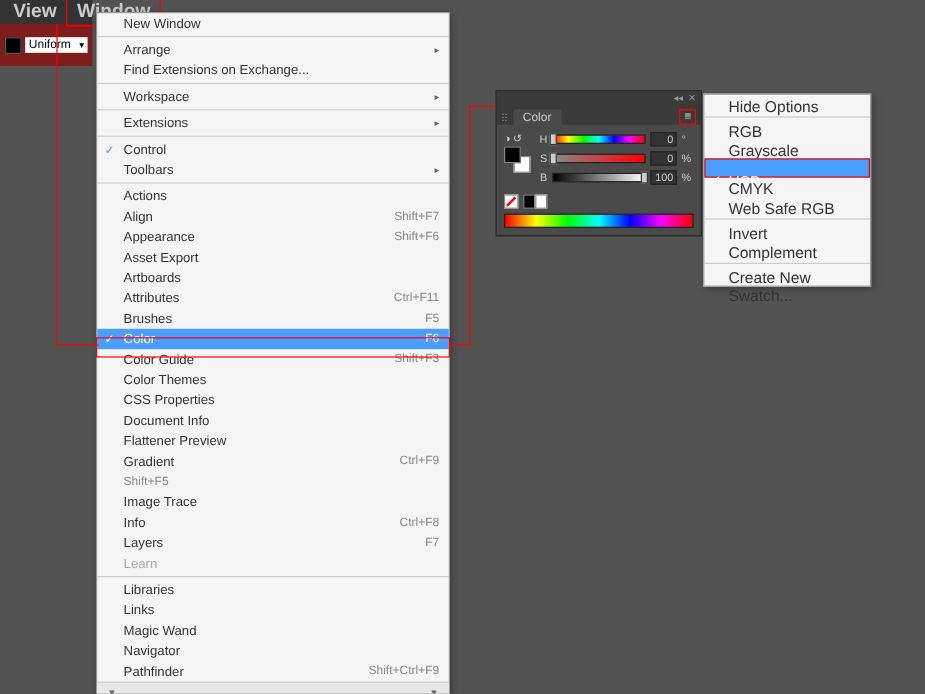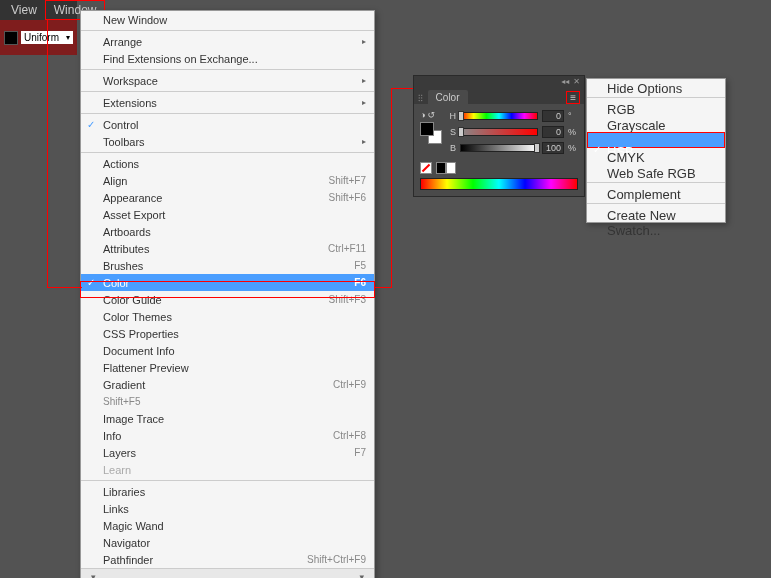"View" .menubar-item { font-size: 12px -> 16px; font-weight: none -> bold }
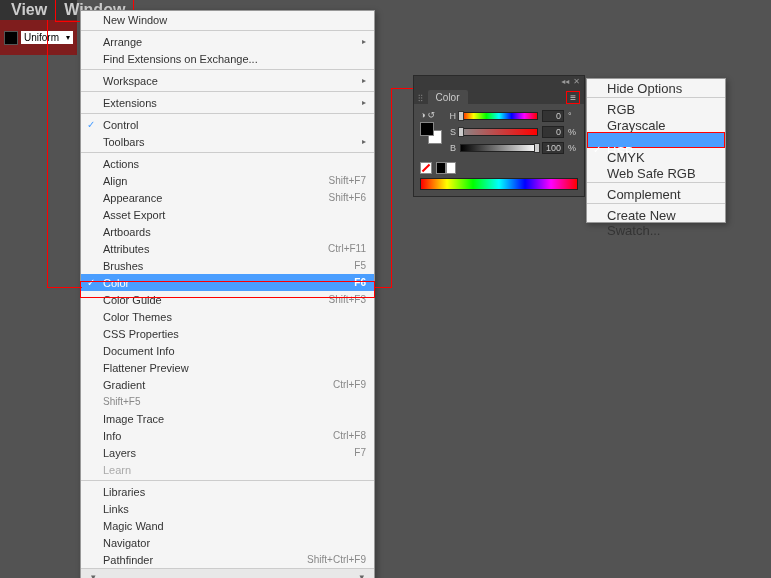"Invert" div.fly-row { html: none -> <div>Invert</div> }
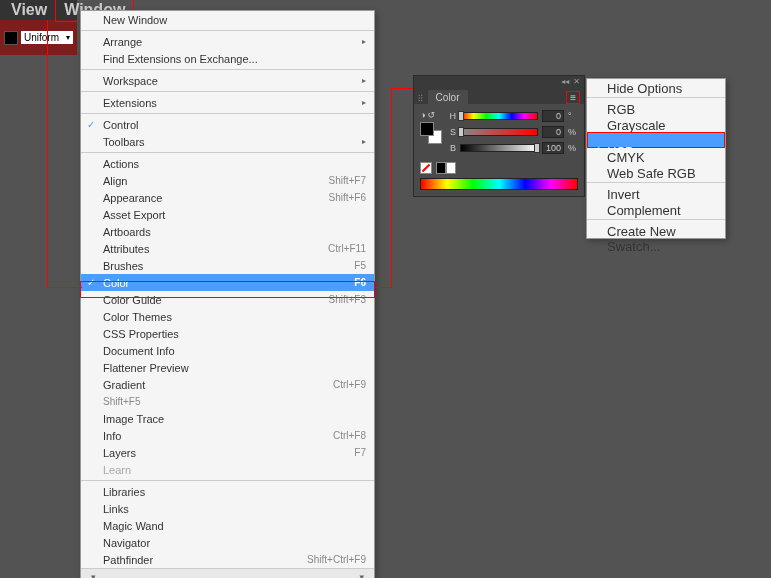"F6" .menu-row.highlighted .menu-shortcut { font-weight: bold -> none }
